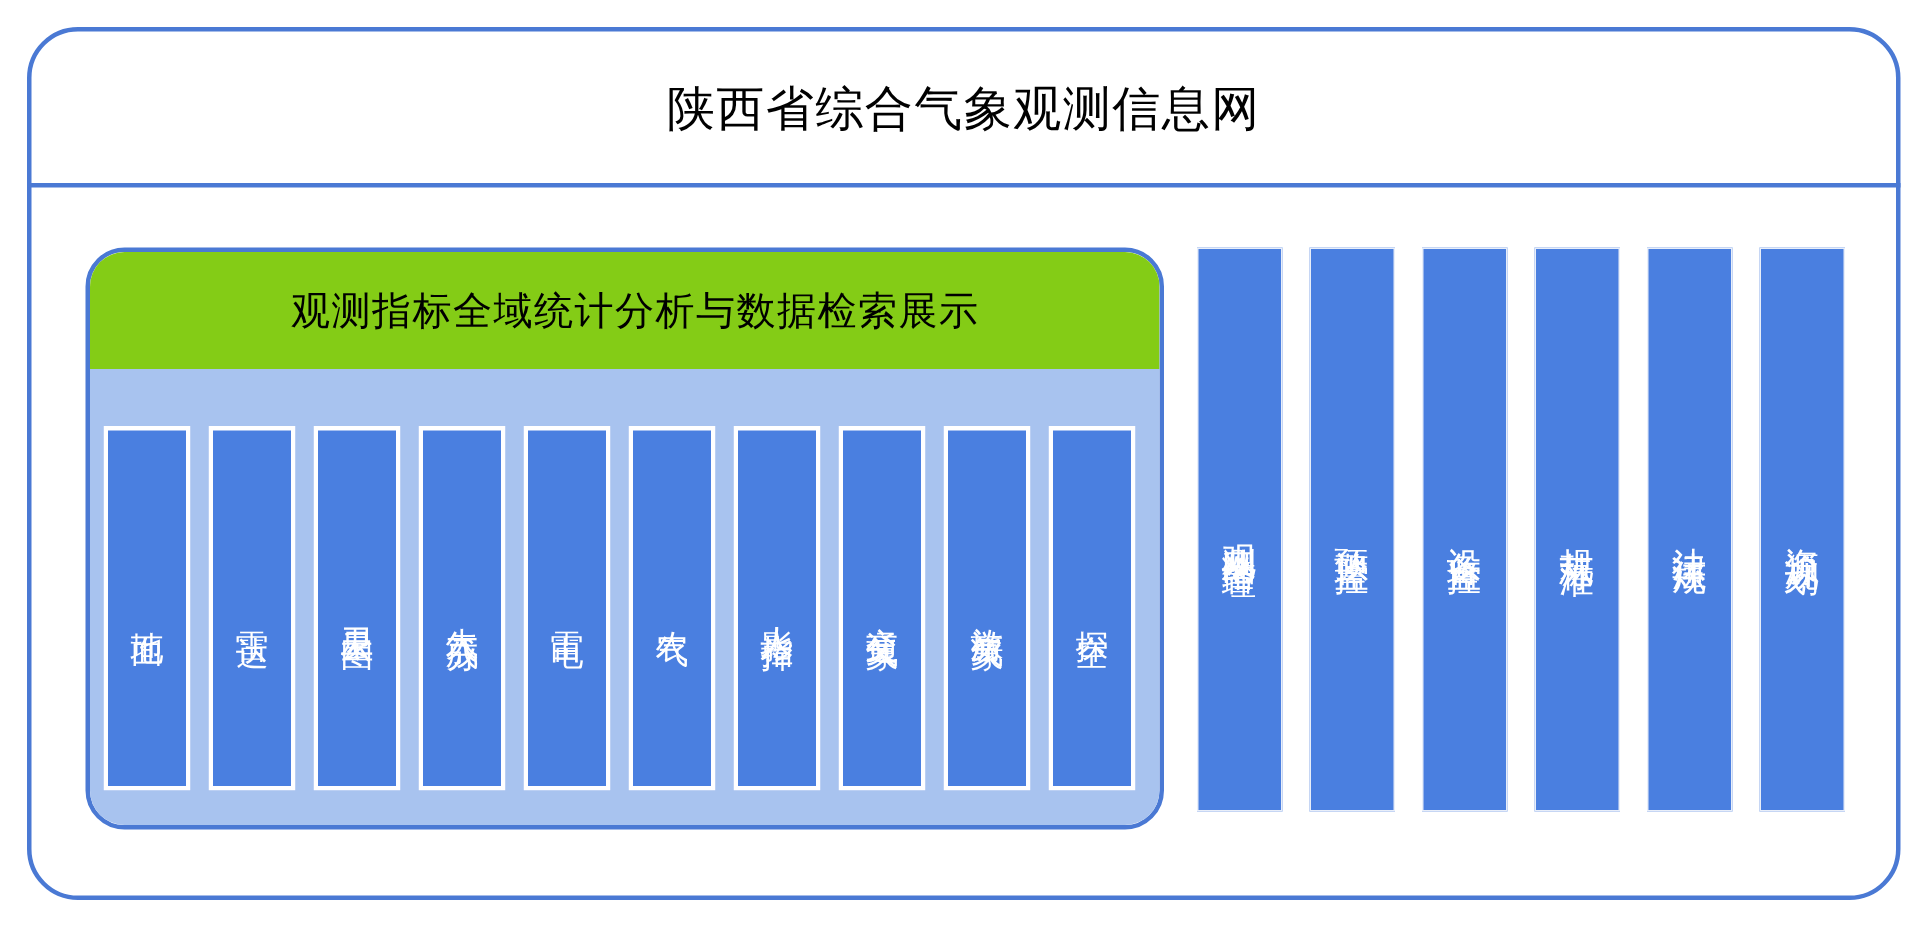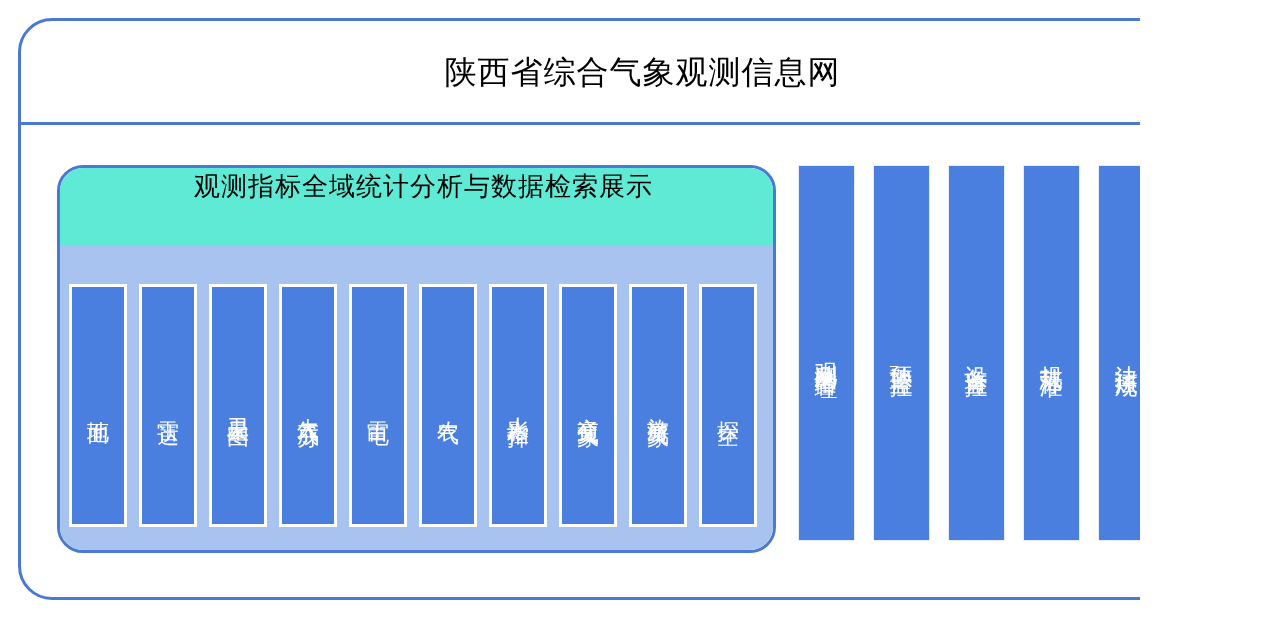"陕西省综合气象观测信息网" #canvas { width: 1140px -> 1285px }
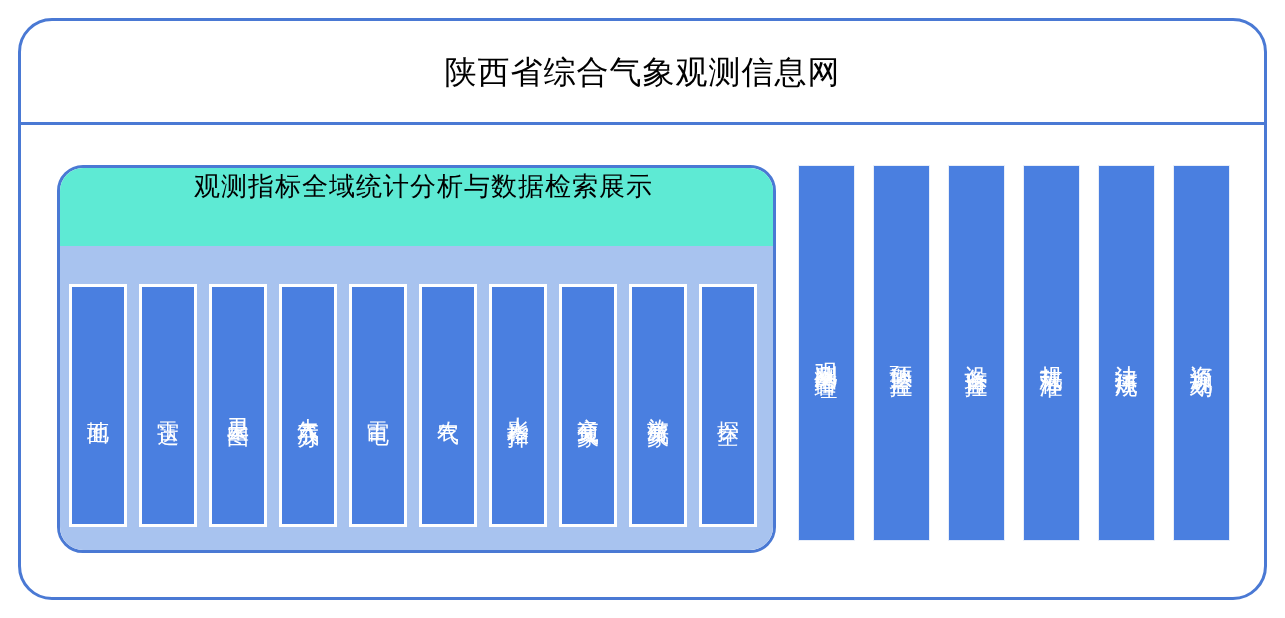"观测指标全域统计分析与数据检索展示" .inner-panel-header { align-items: flex-start -> center; background: #5eead4 -> #84cc16 }
